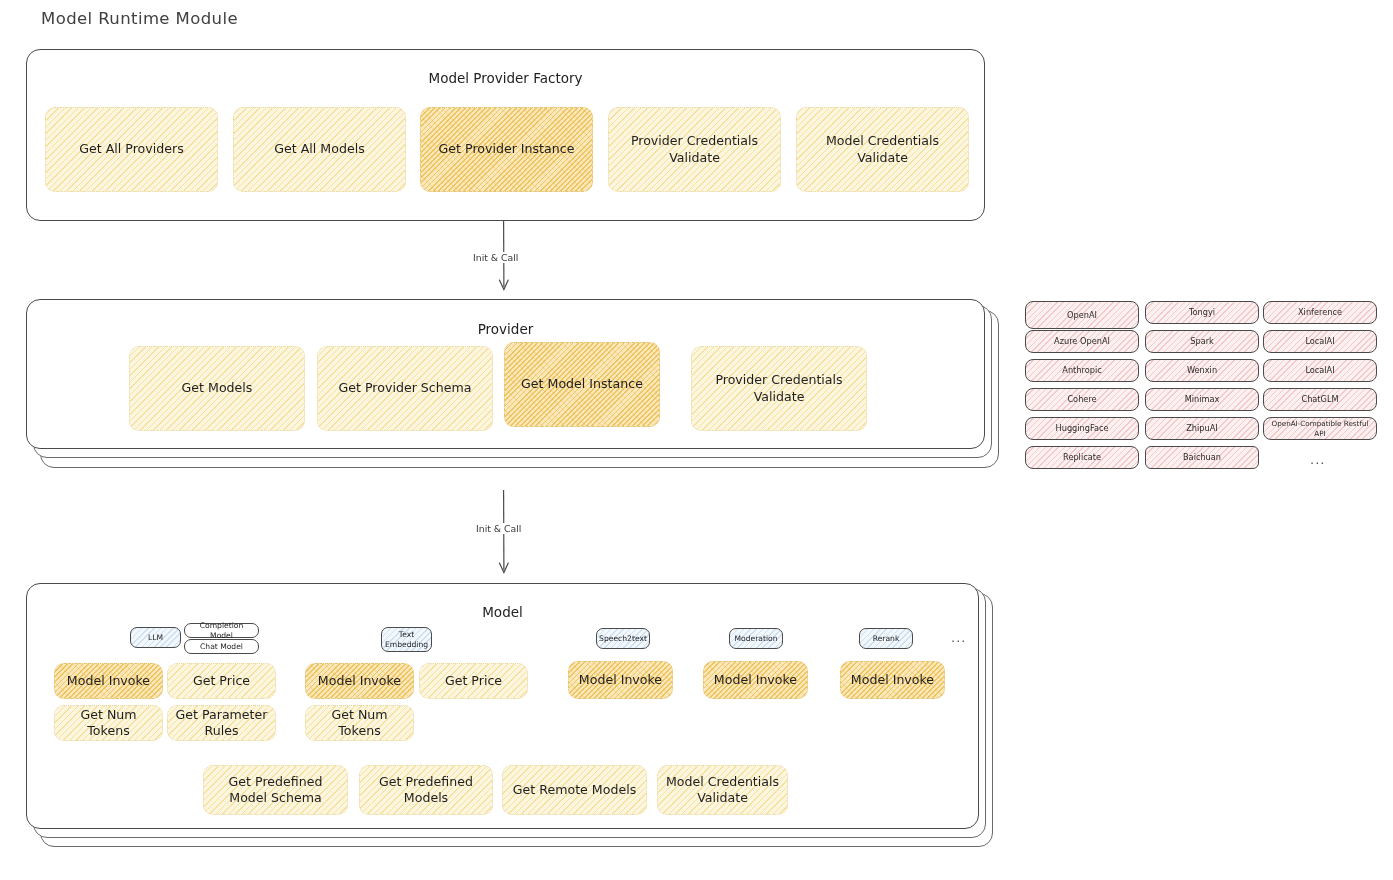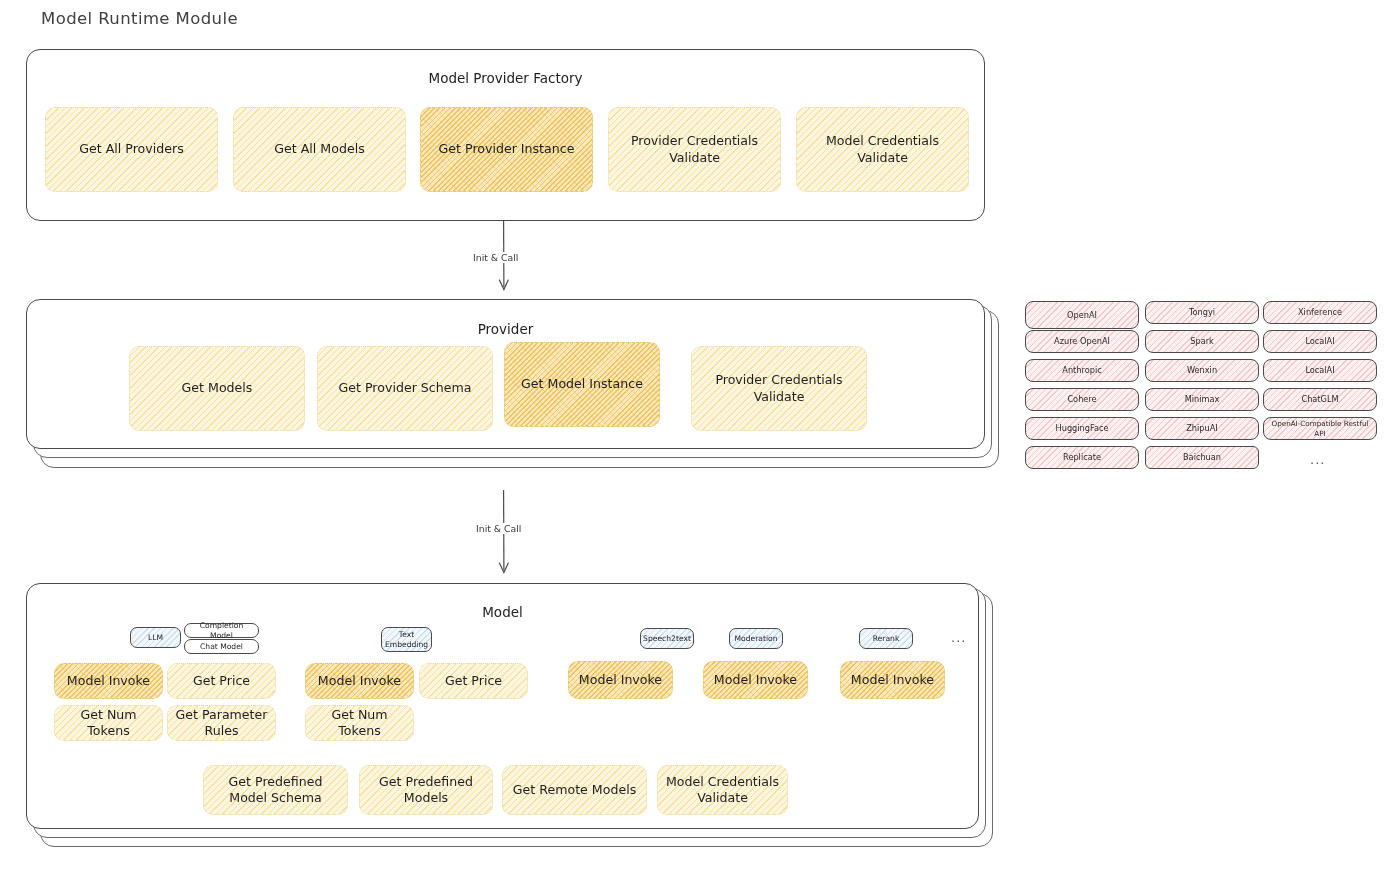"Speech2text" div.box { margin-left: 44px -> none }
